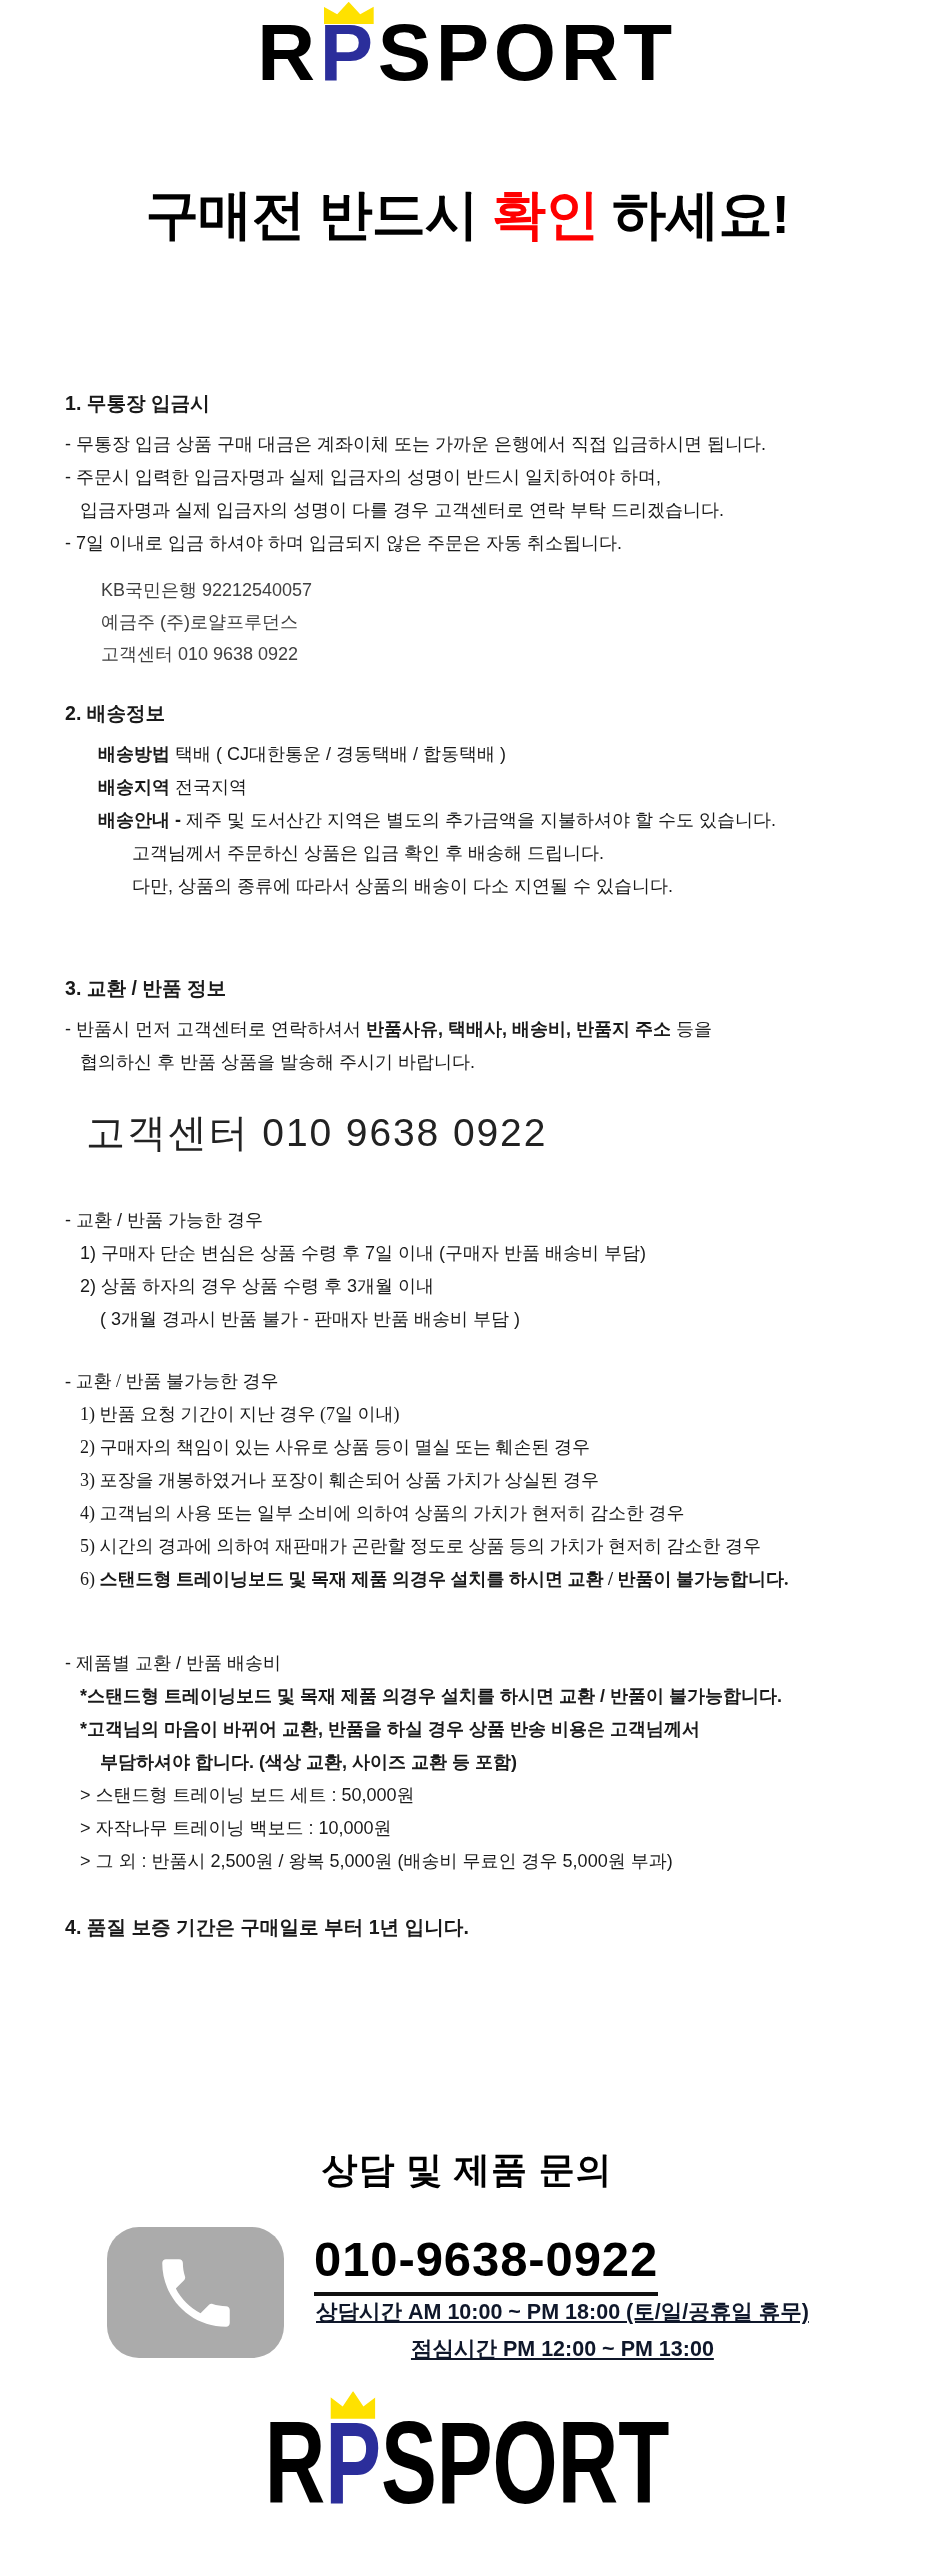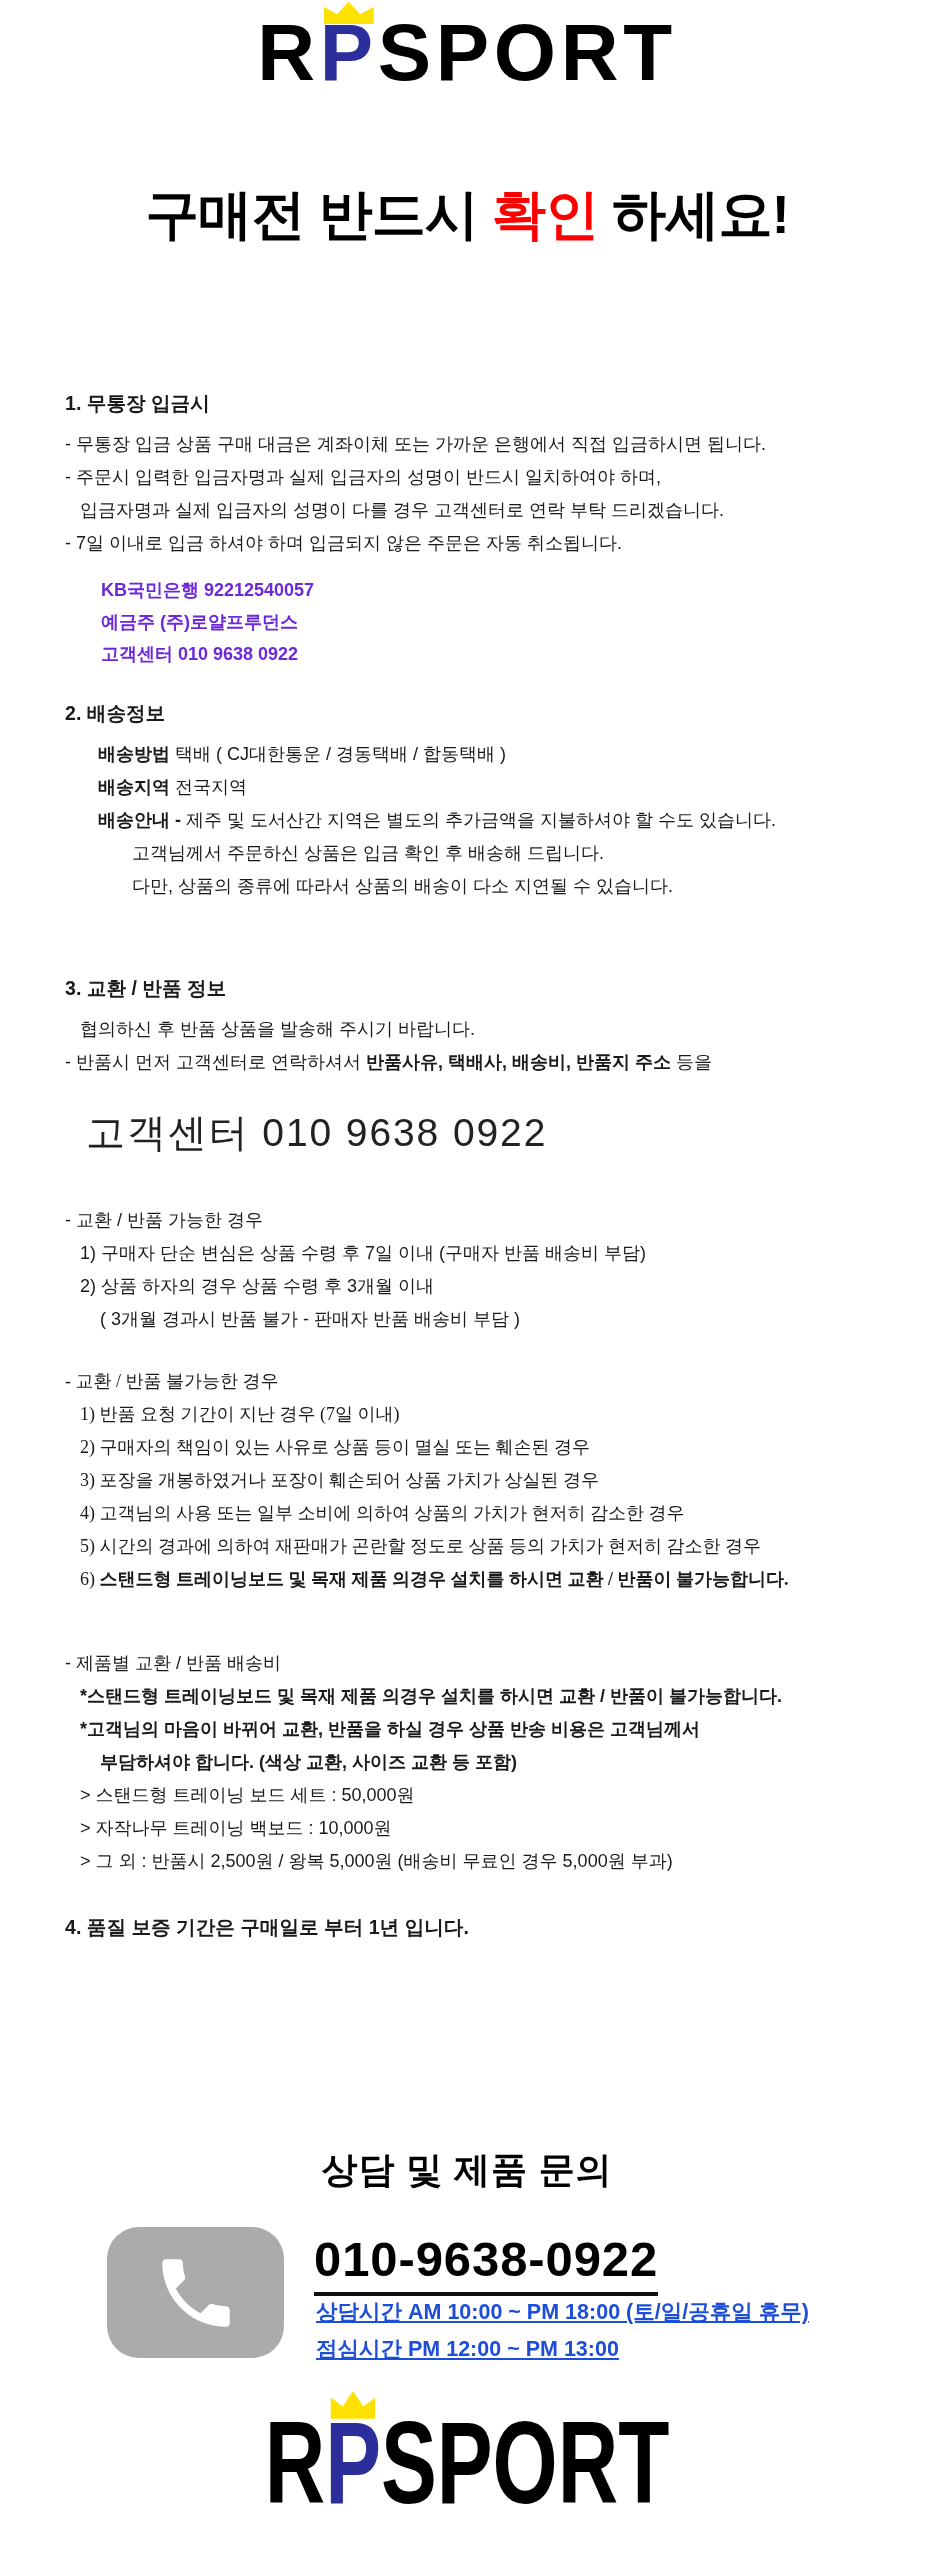"KB국민은행 92212540057" .bank { color: #6d28d9 -> #404040; font-weight: bold -> normal }
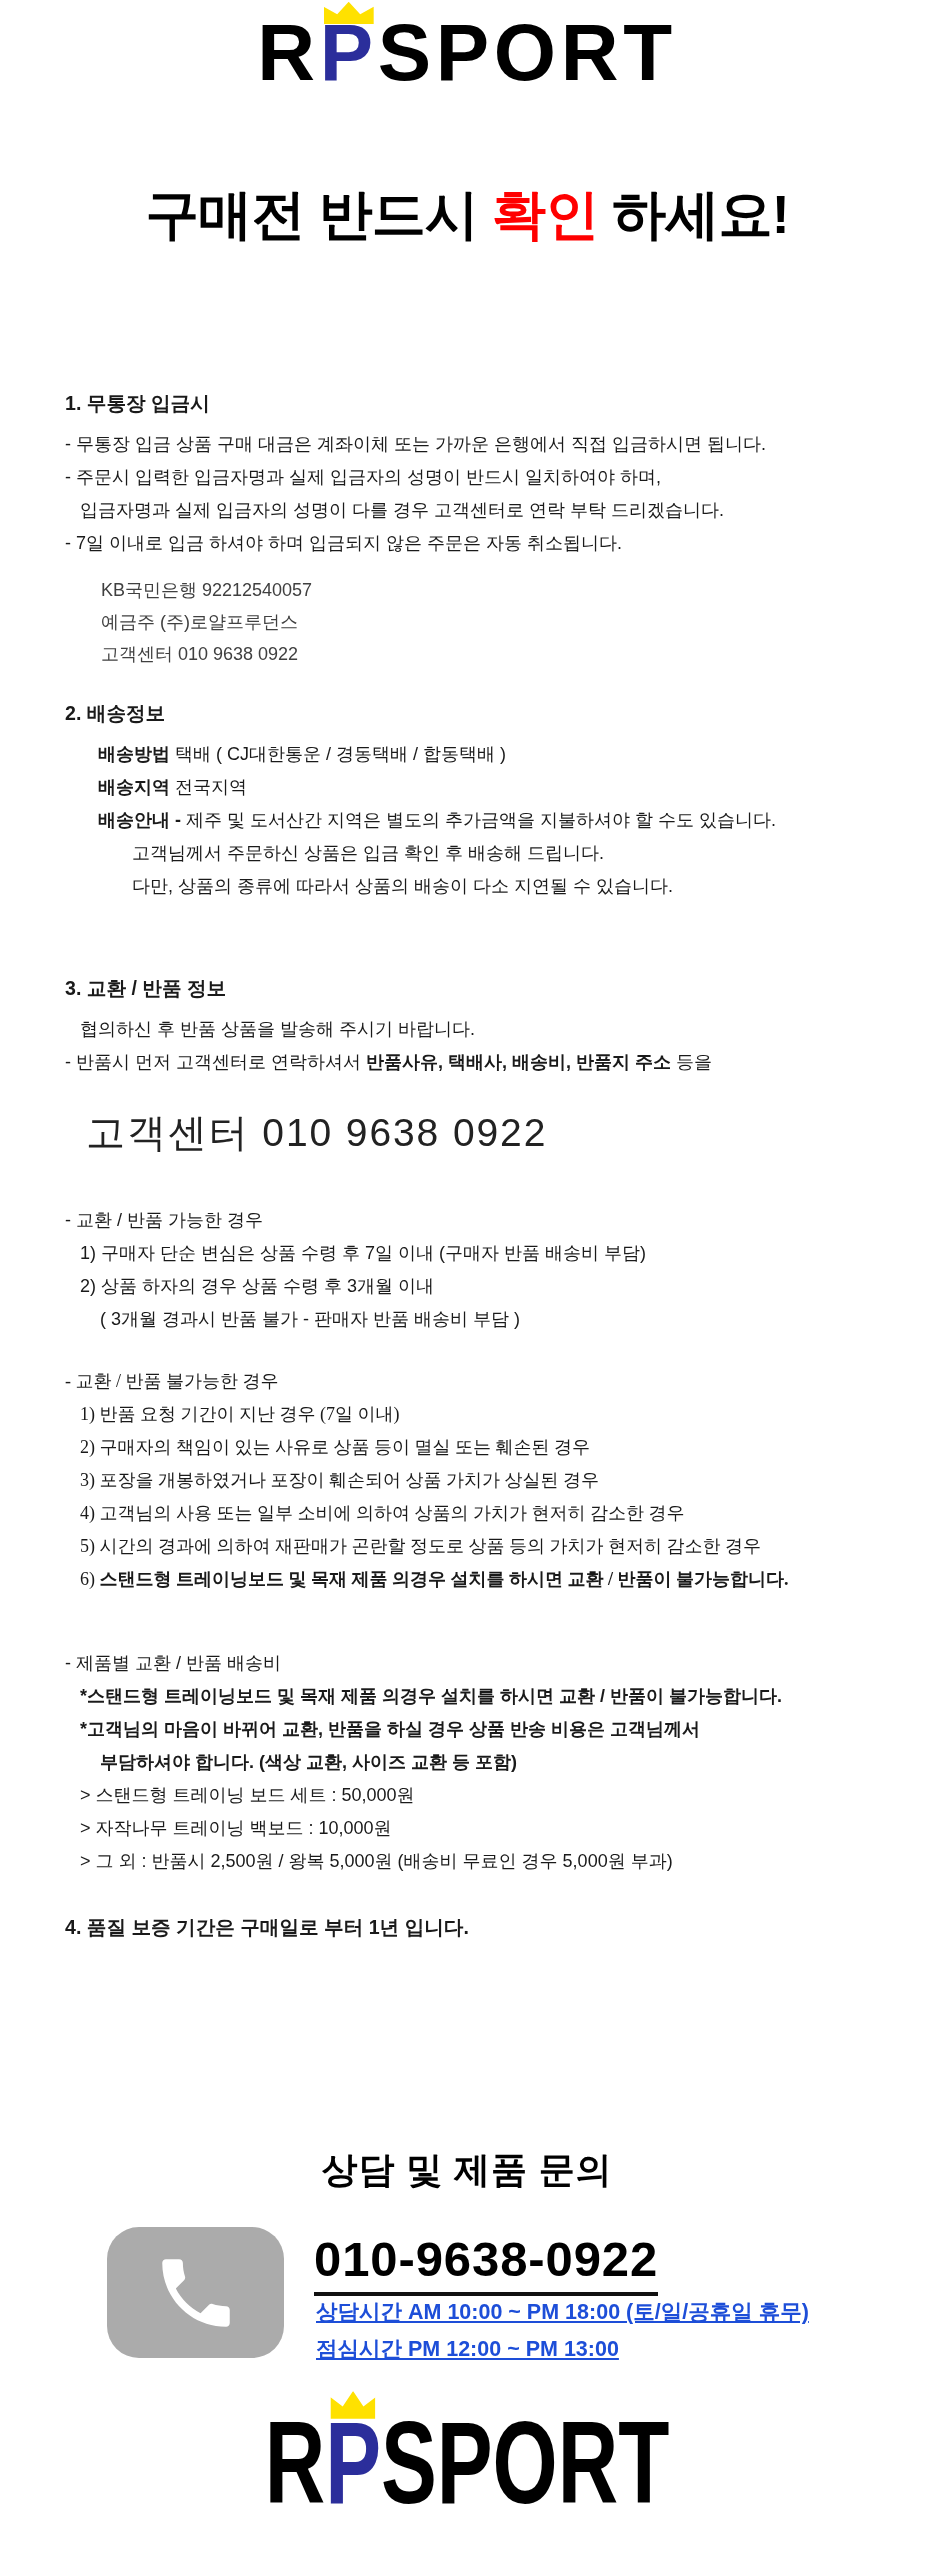"협의하신 후 반품 상품을 발송해" p.line { order: before "- 반품시 먼저 고객센터로 연락하셔서" -> after "- 반품시 먼저 고객센터로 연락하셔서" }
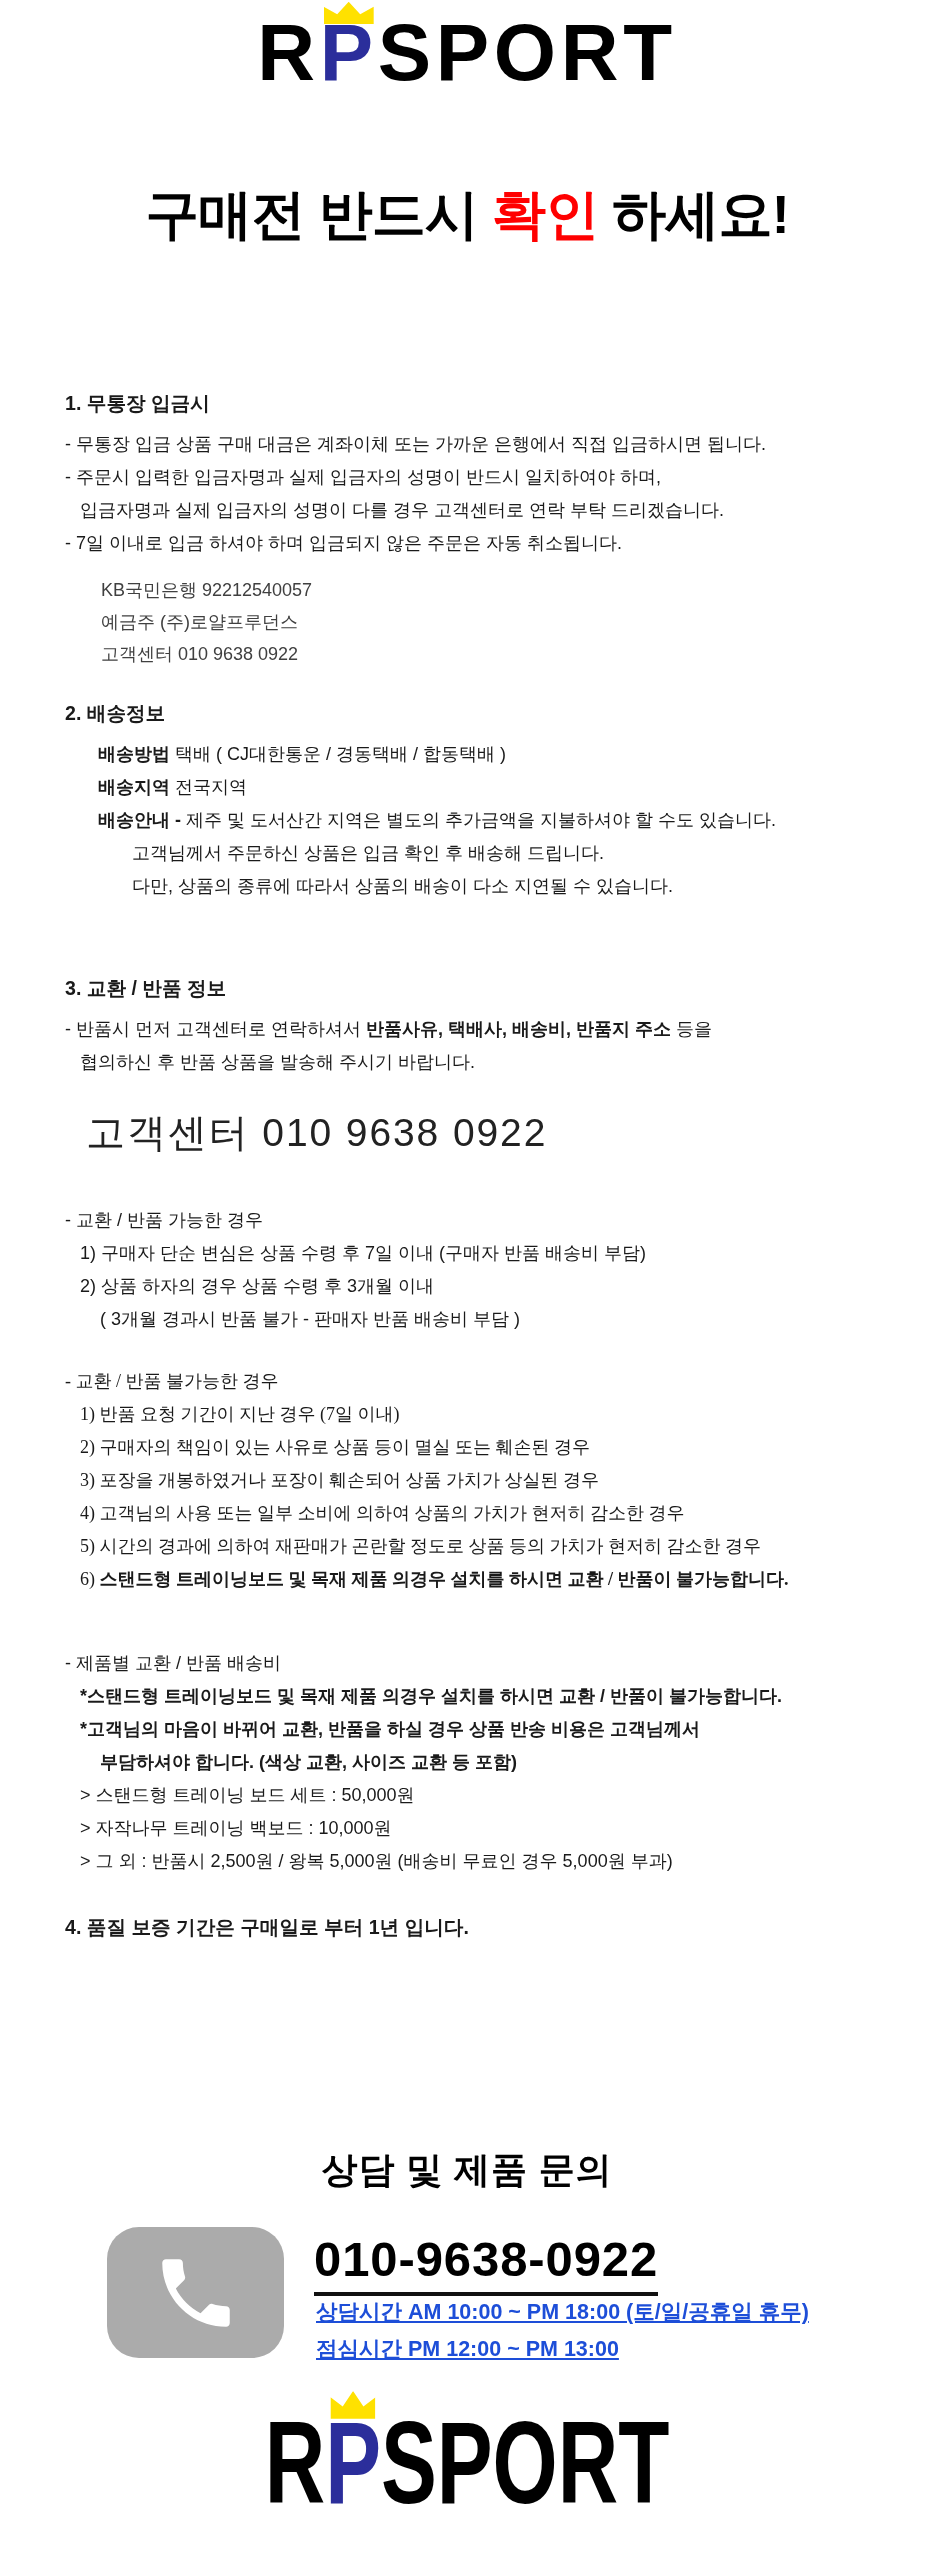"상담시간 AM 10:00 ~ PM" .hours { color: #1d4ed8 -> #0f172a; text-align: none -> center }
